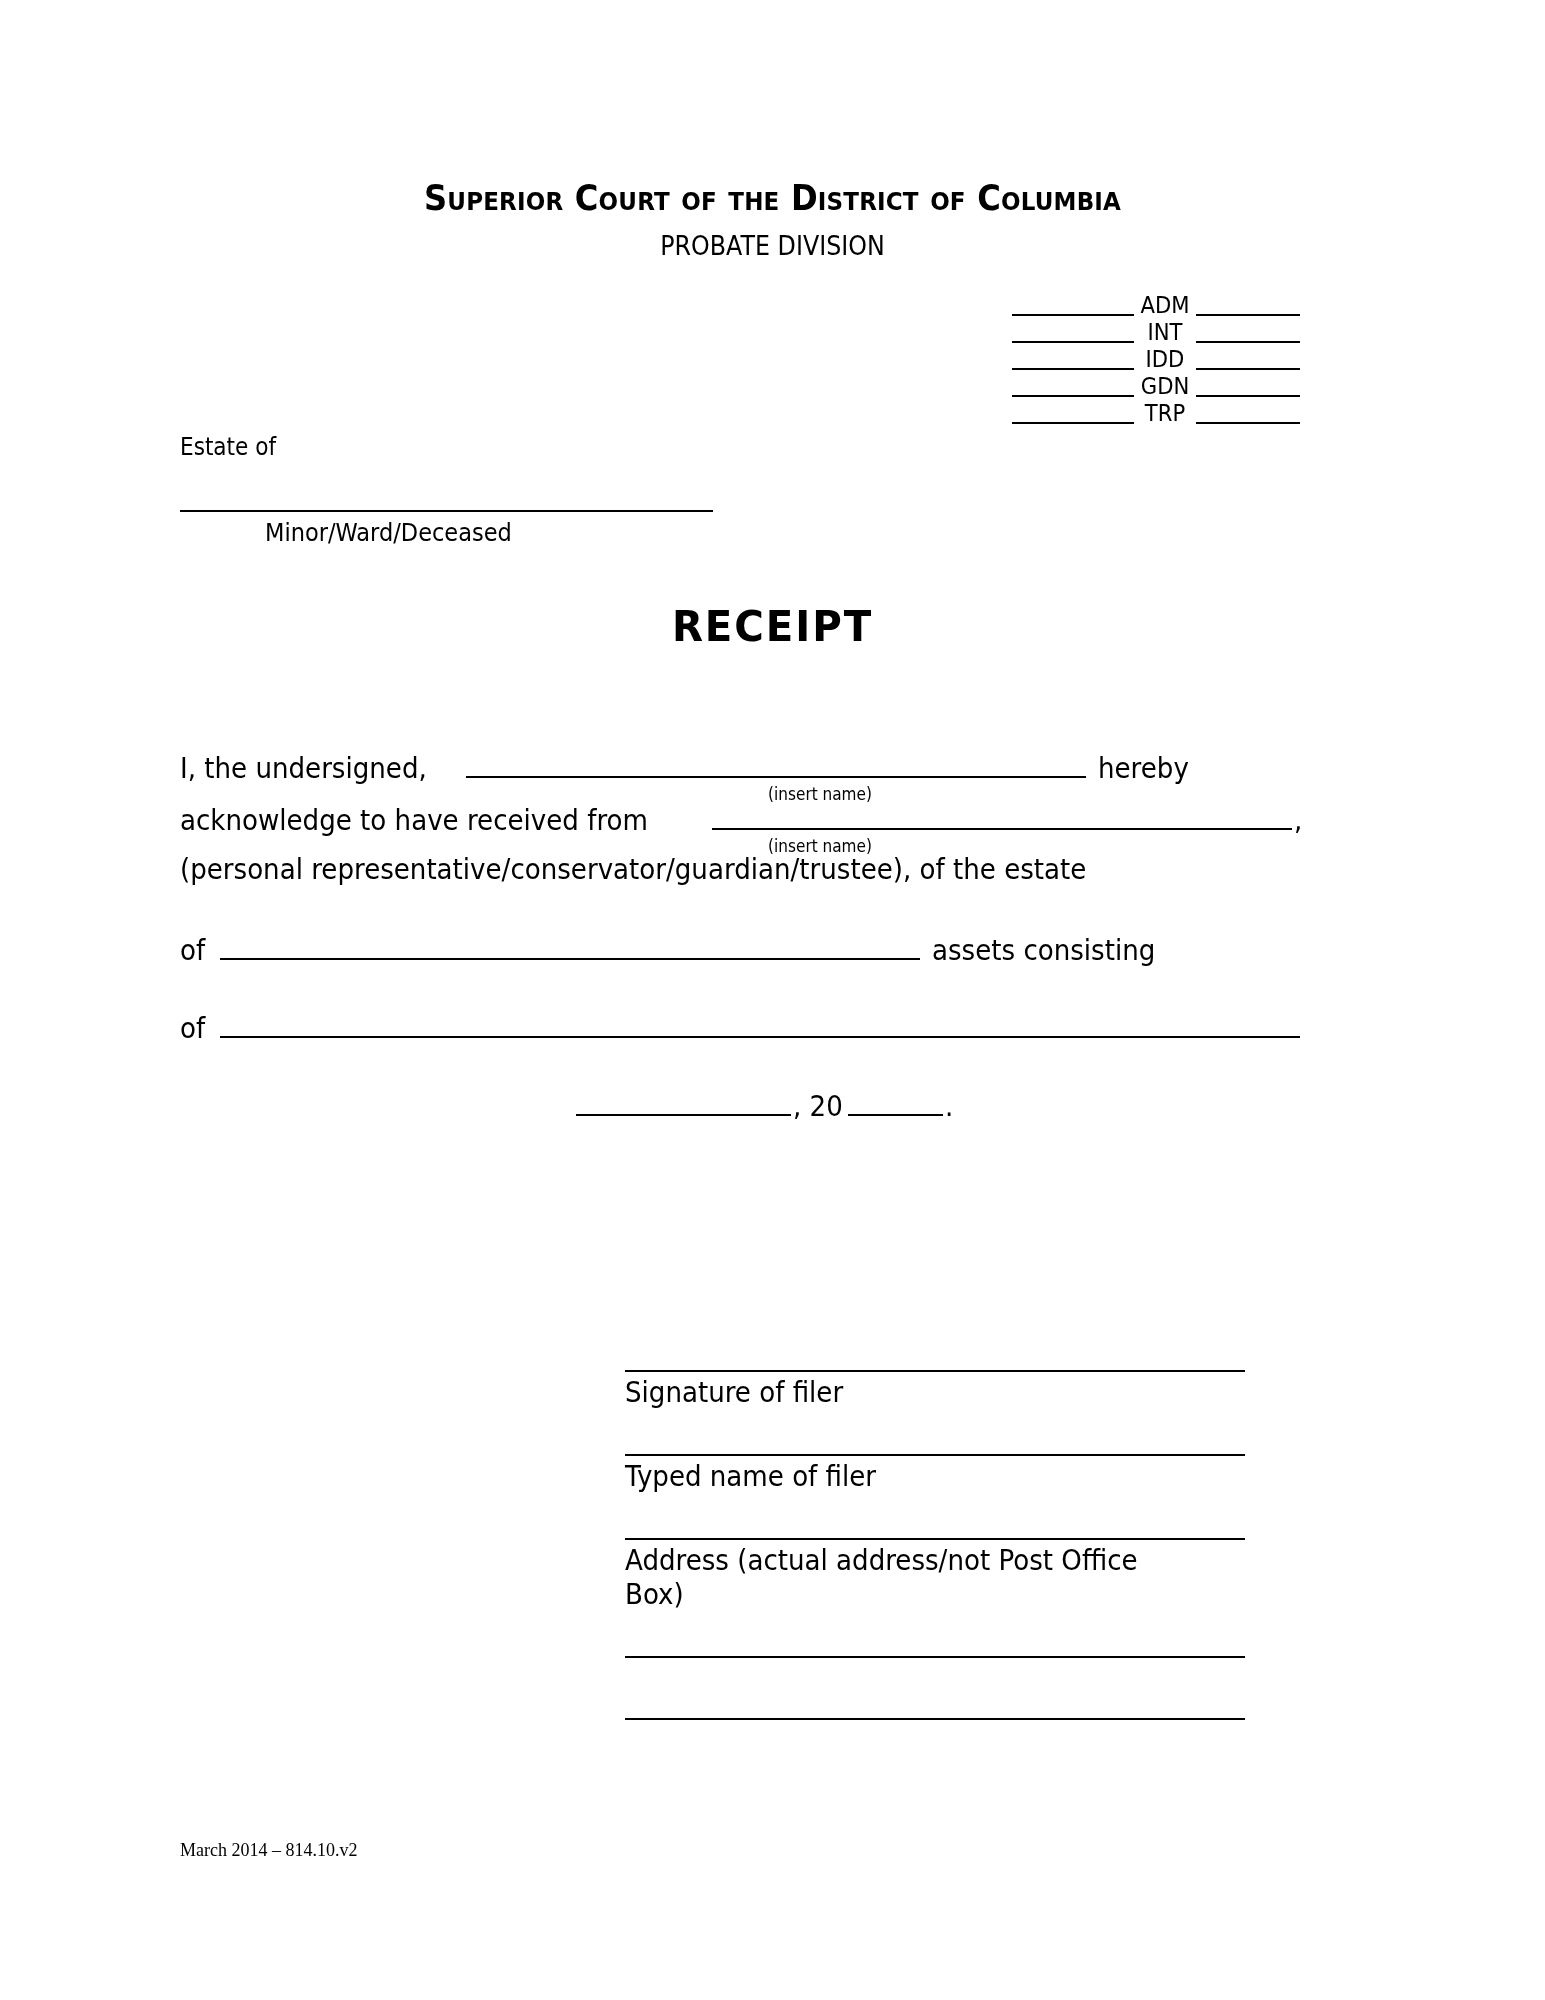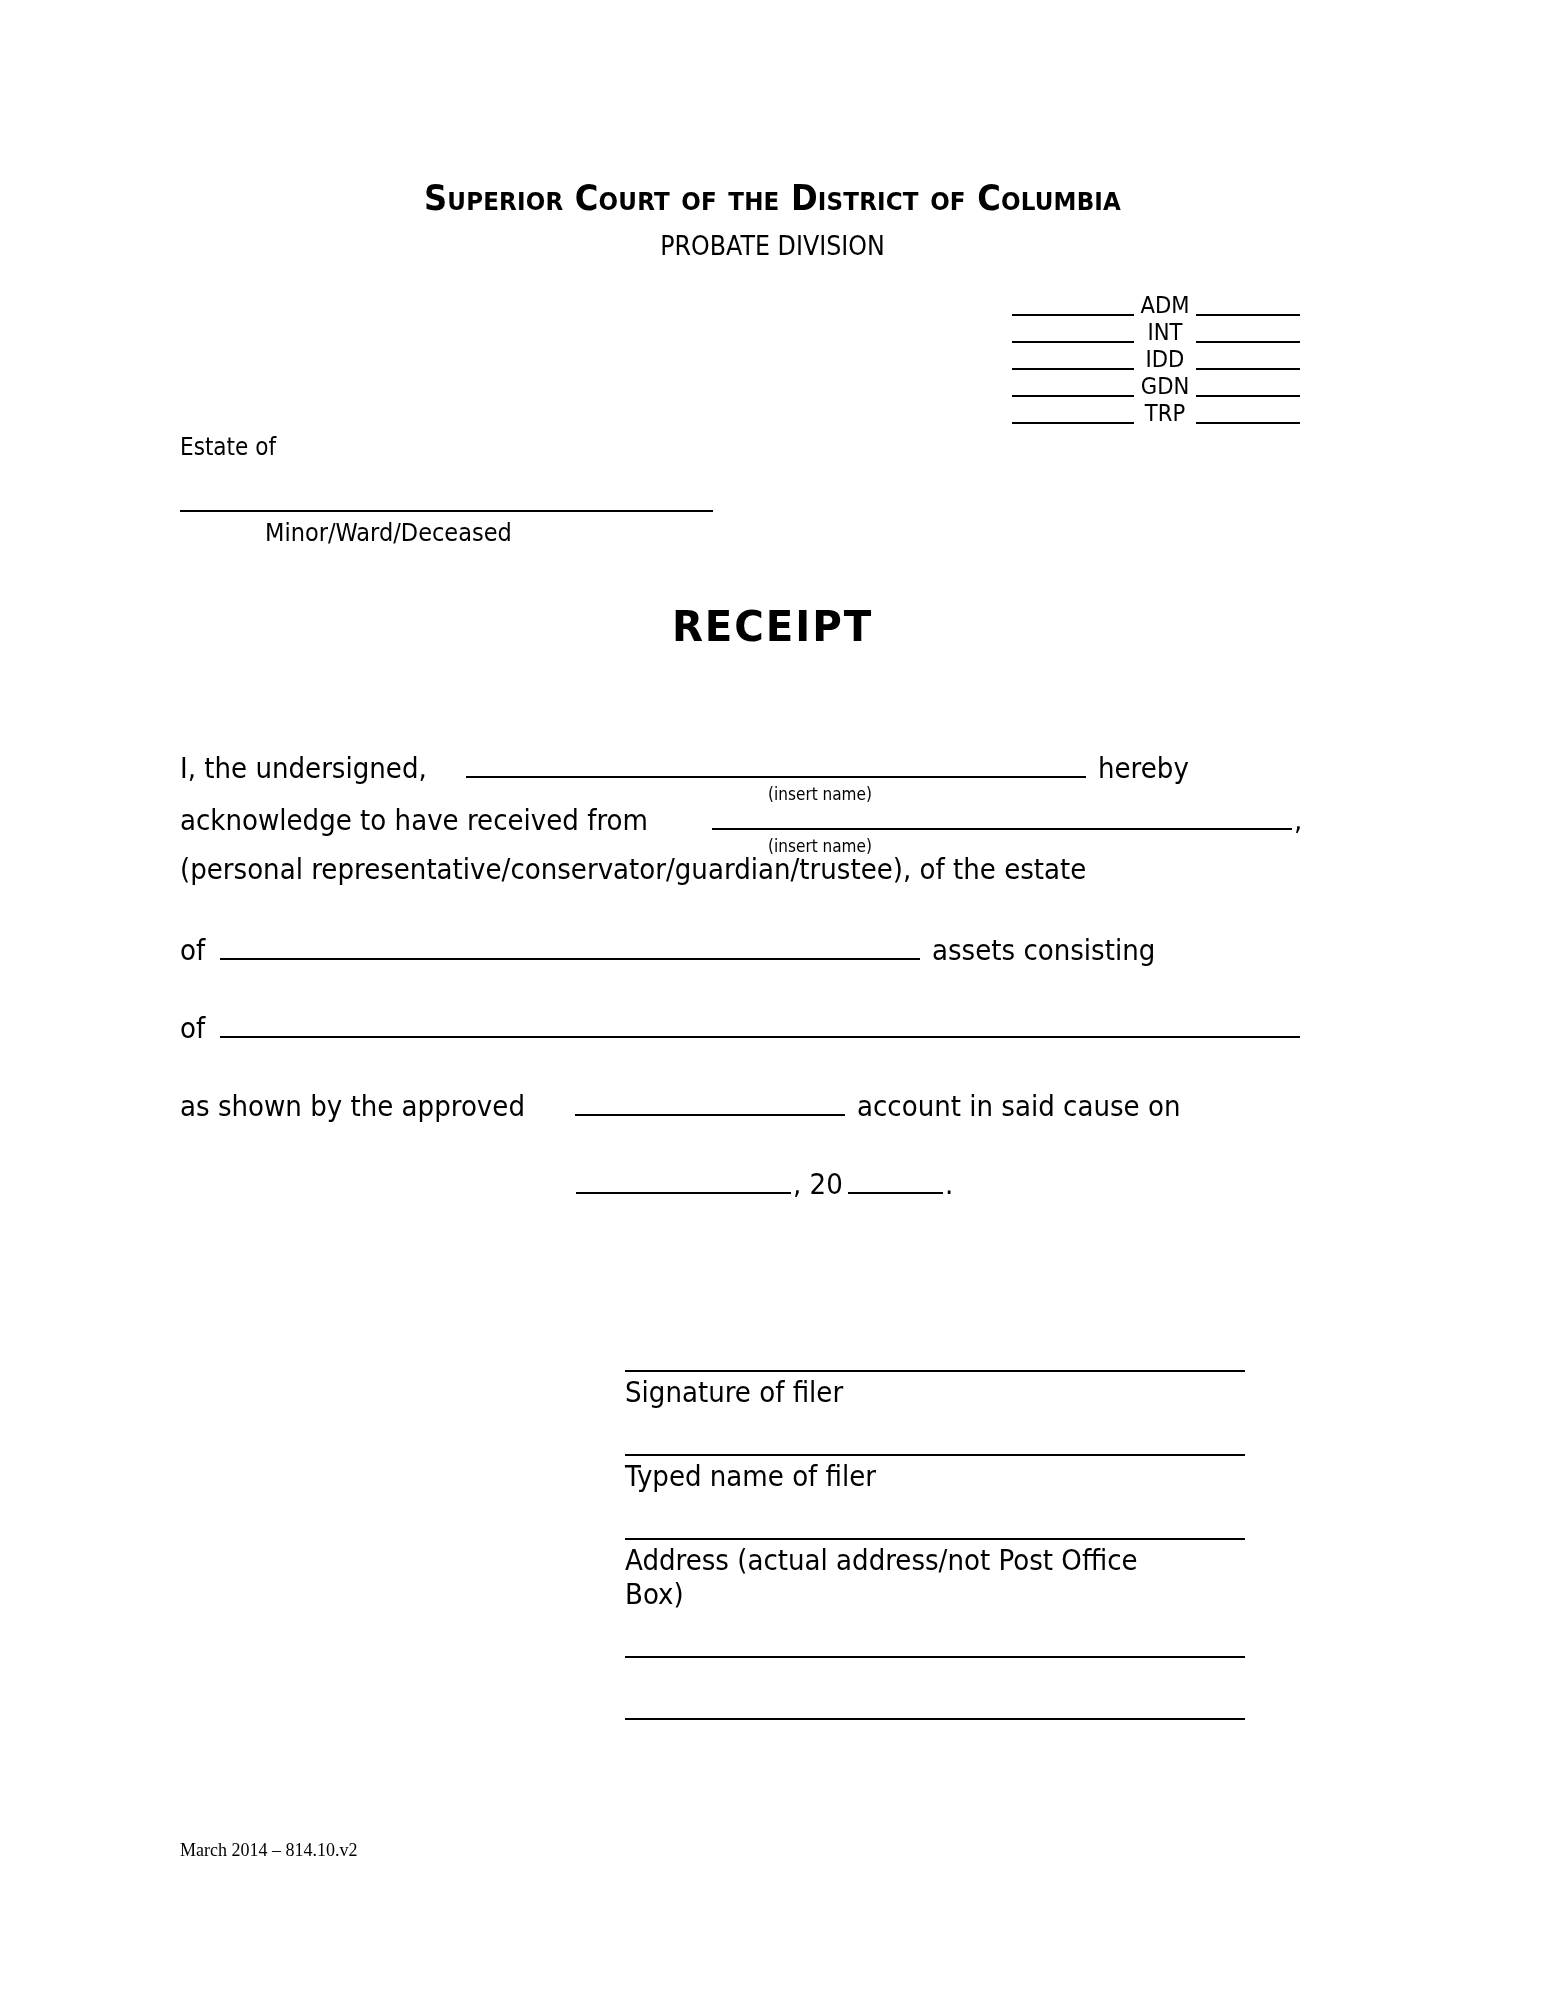"as shown by the approved" div.body-line { html: <div> <span>as shown by the approved</span> <span></span> <span>account in said cause on</span> </div> -> none }
